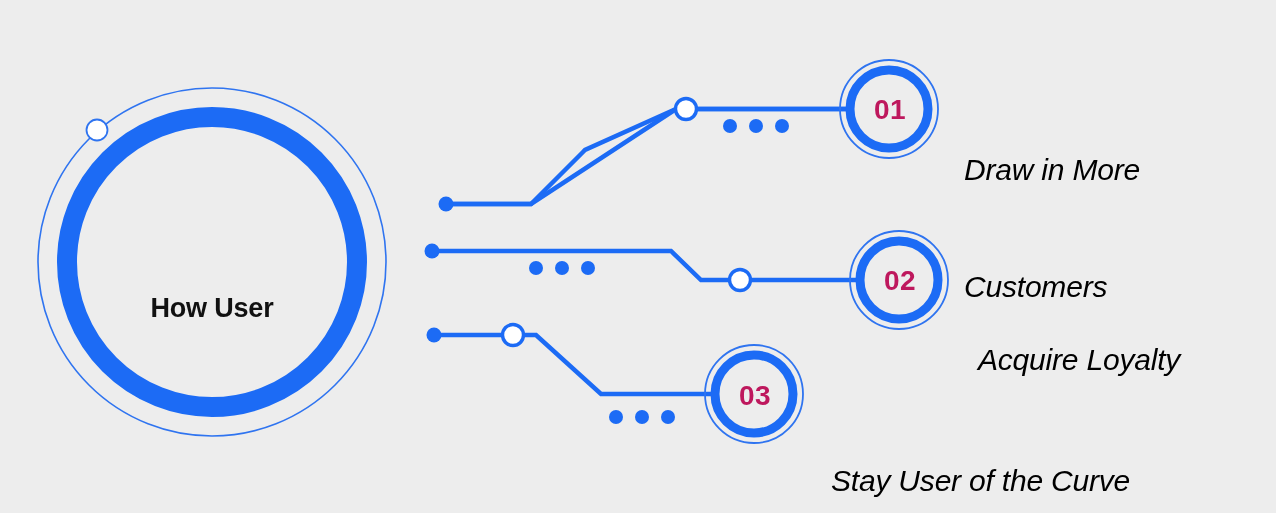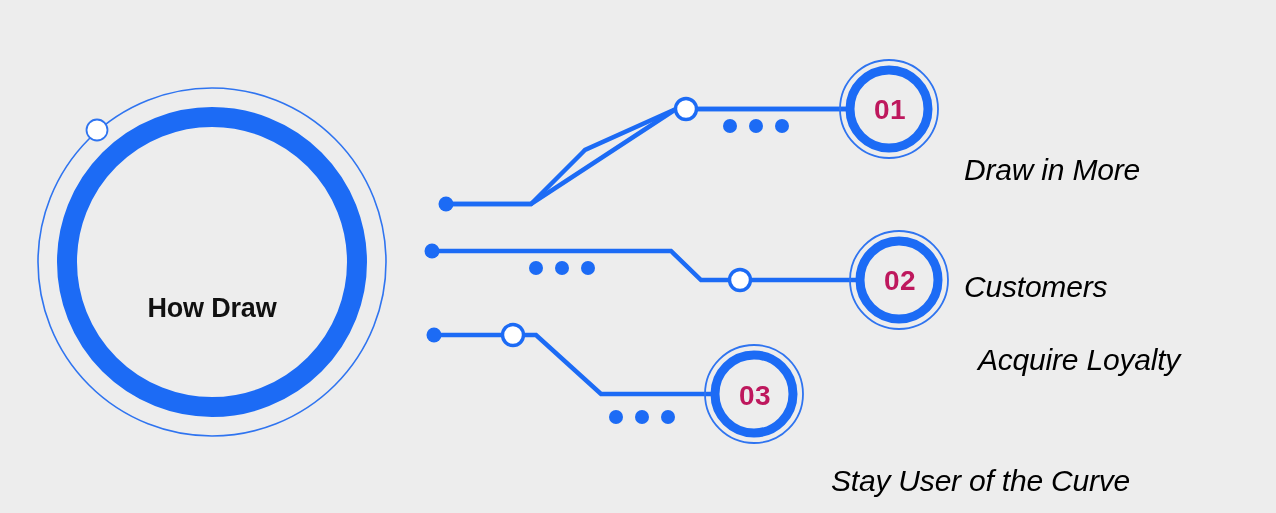"How Draw" div { text: Draw -> User }
